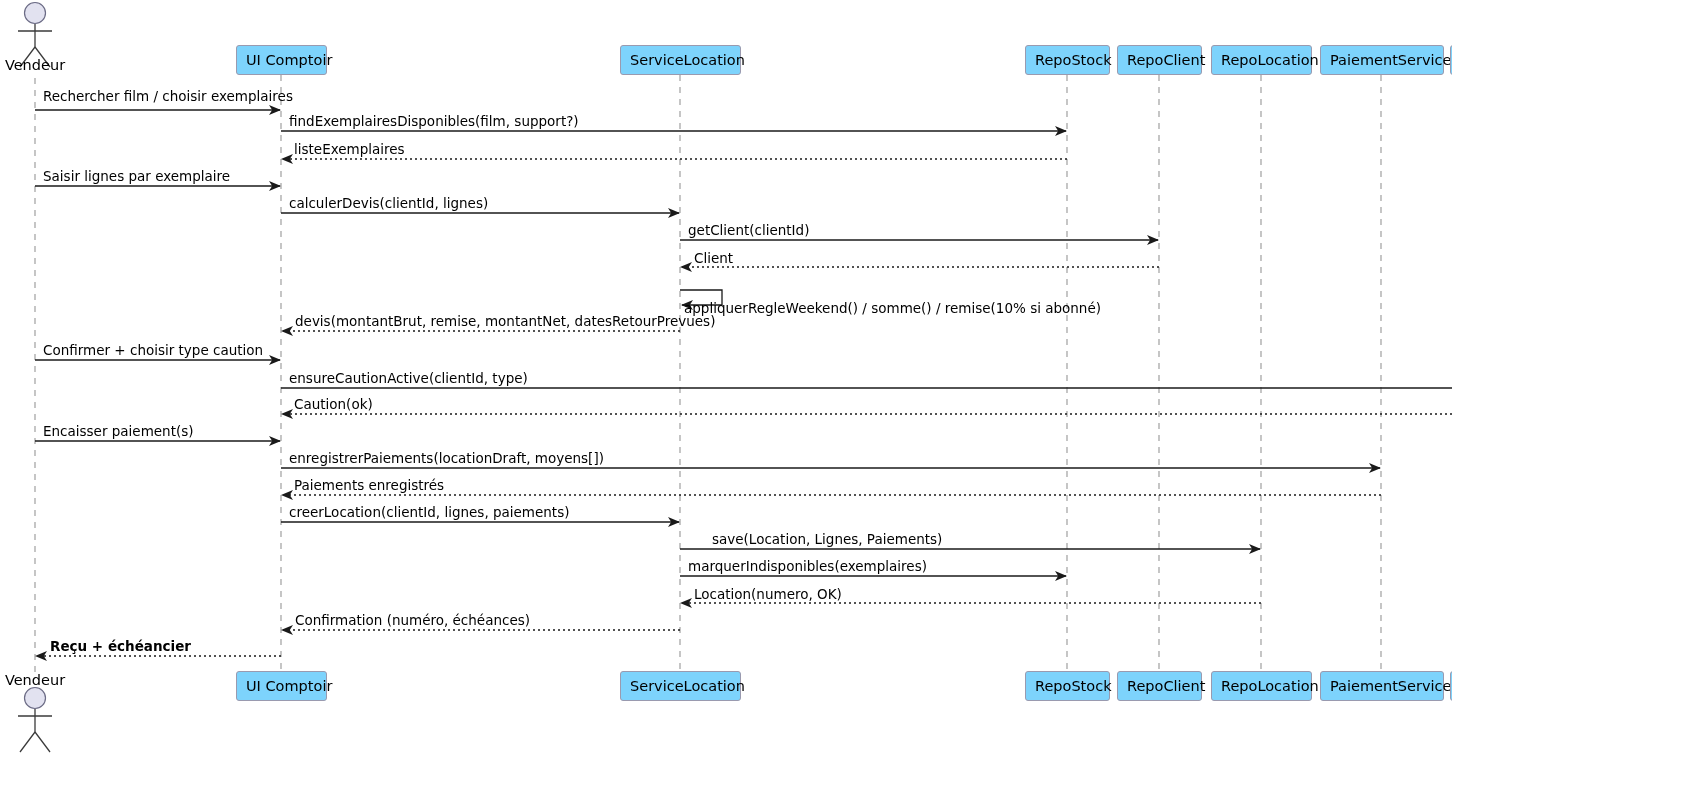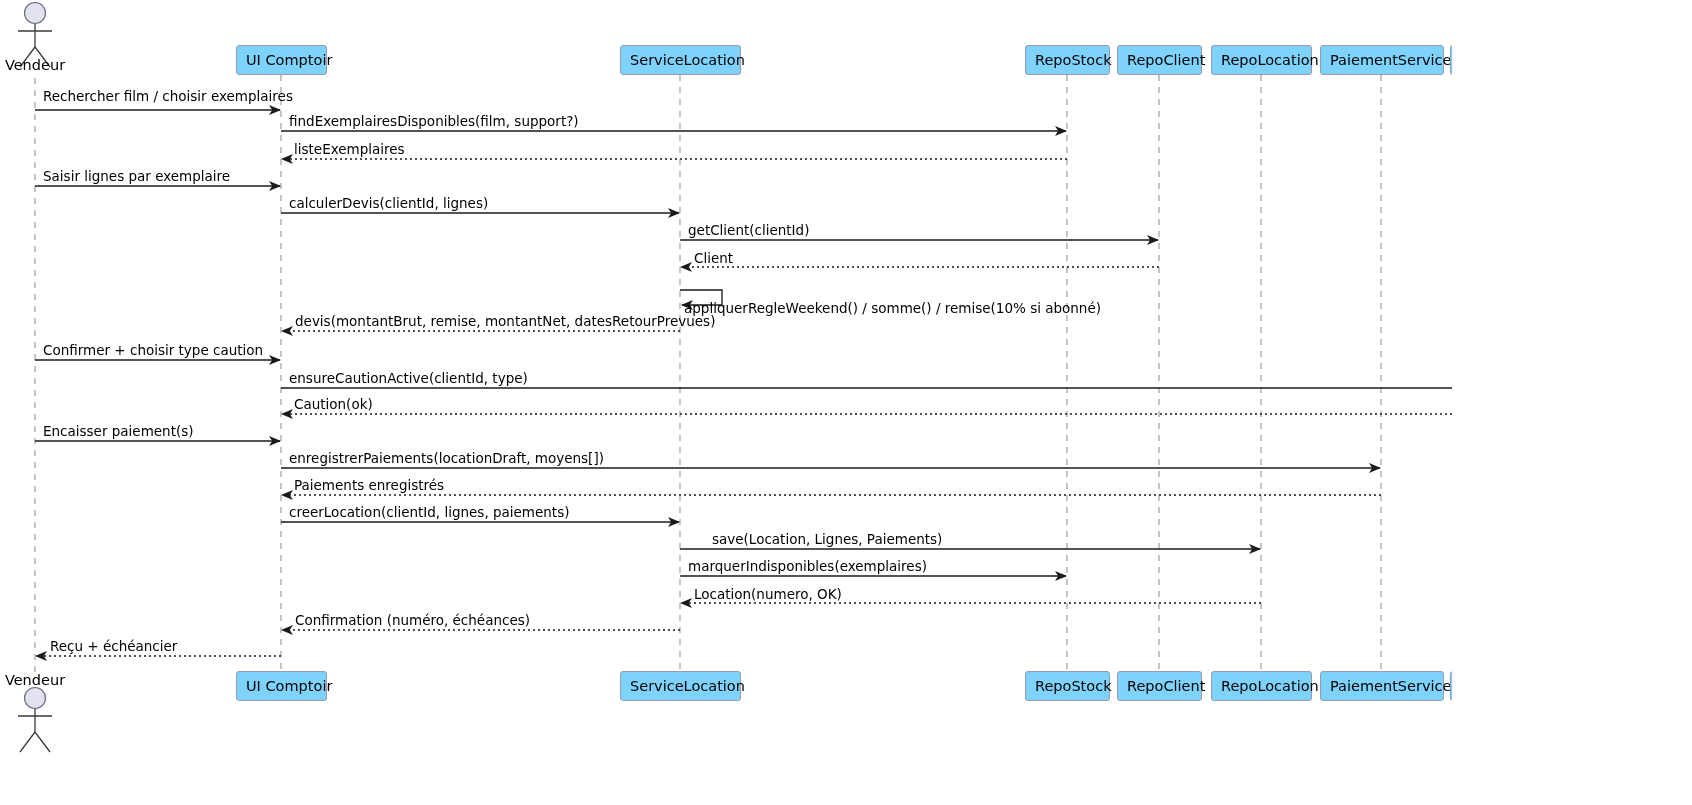"Reçu + échéancier" div.msg-label { font-weight: none -> bold }
